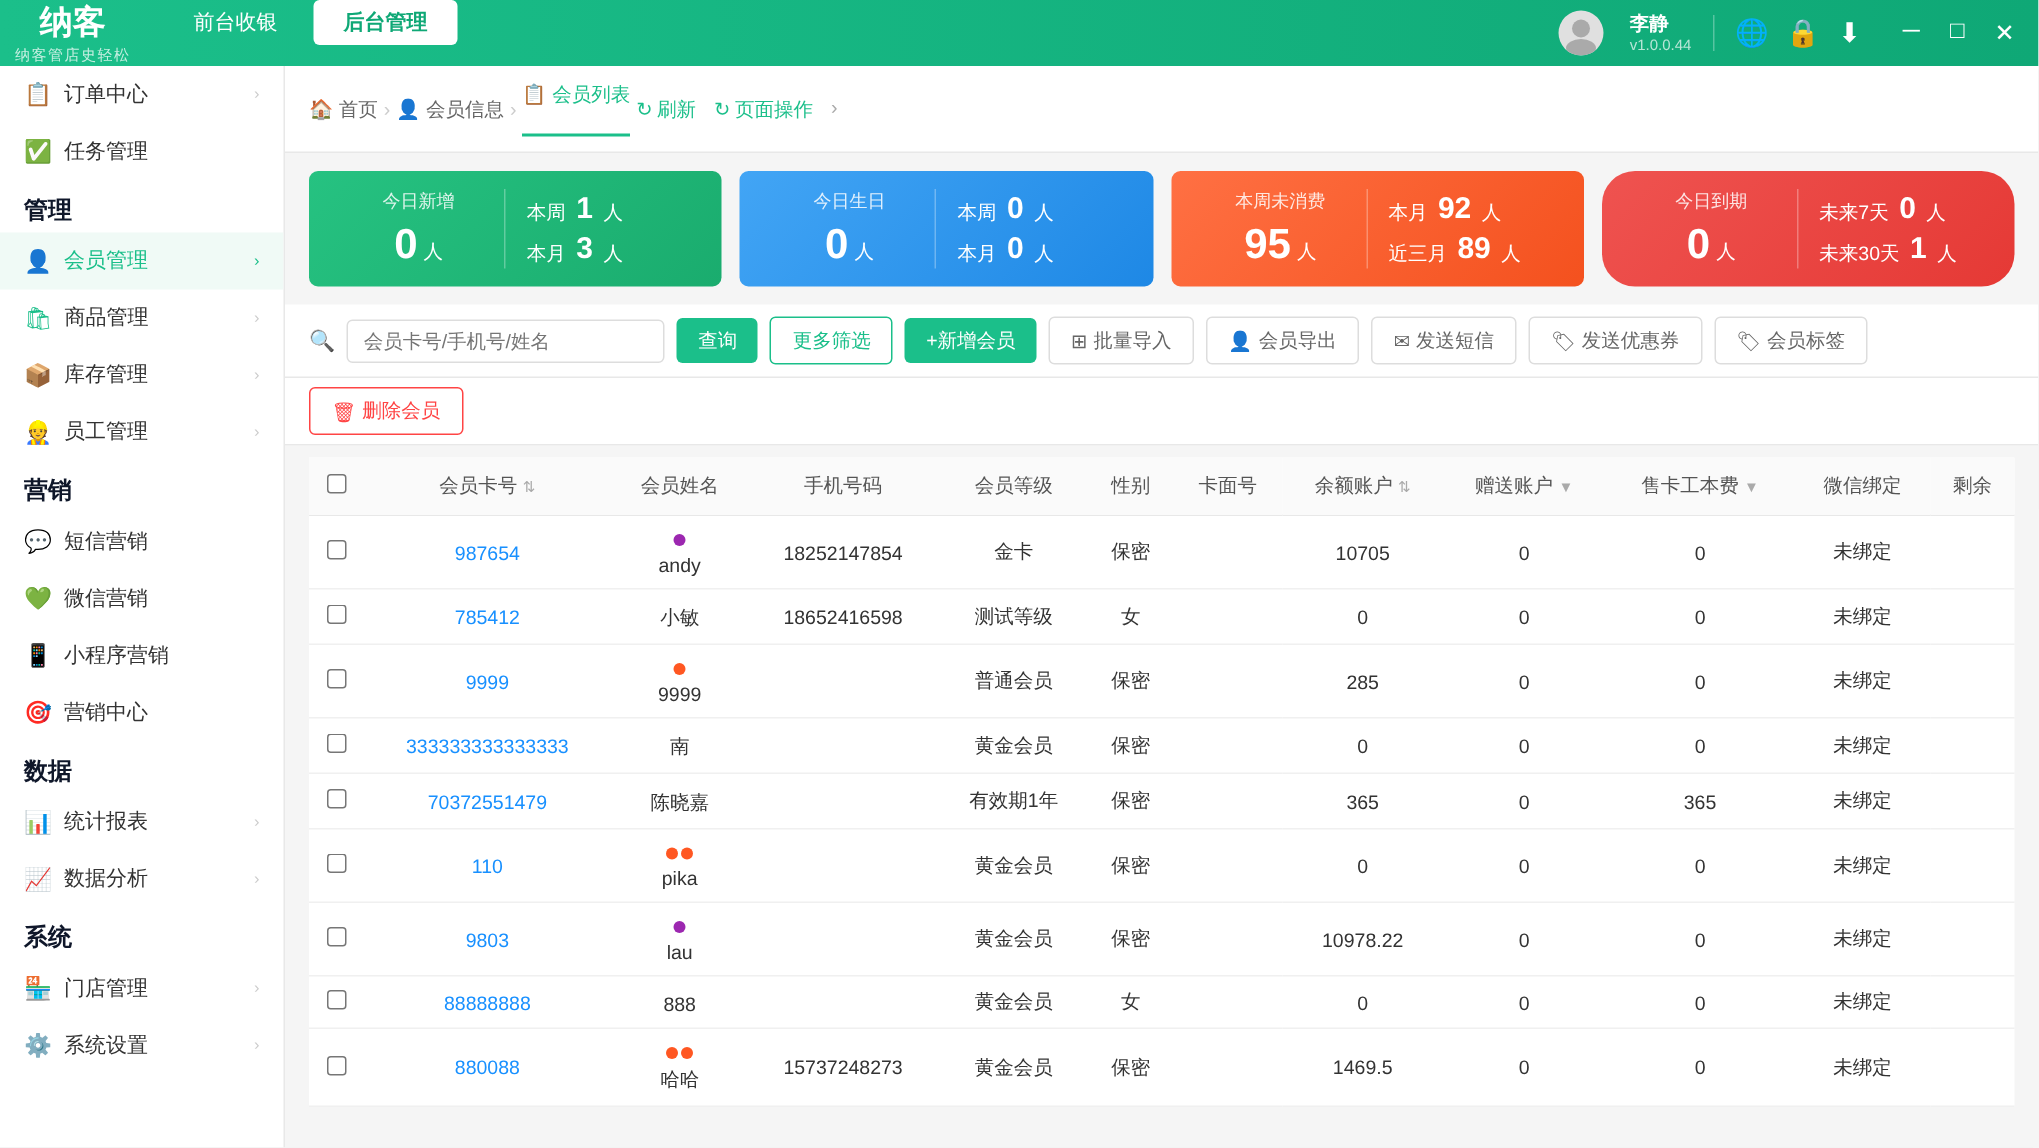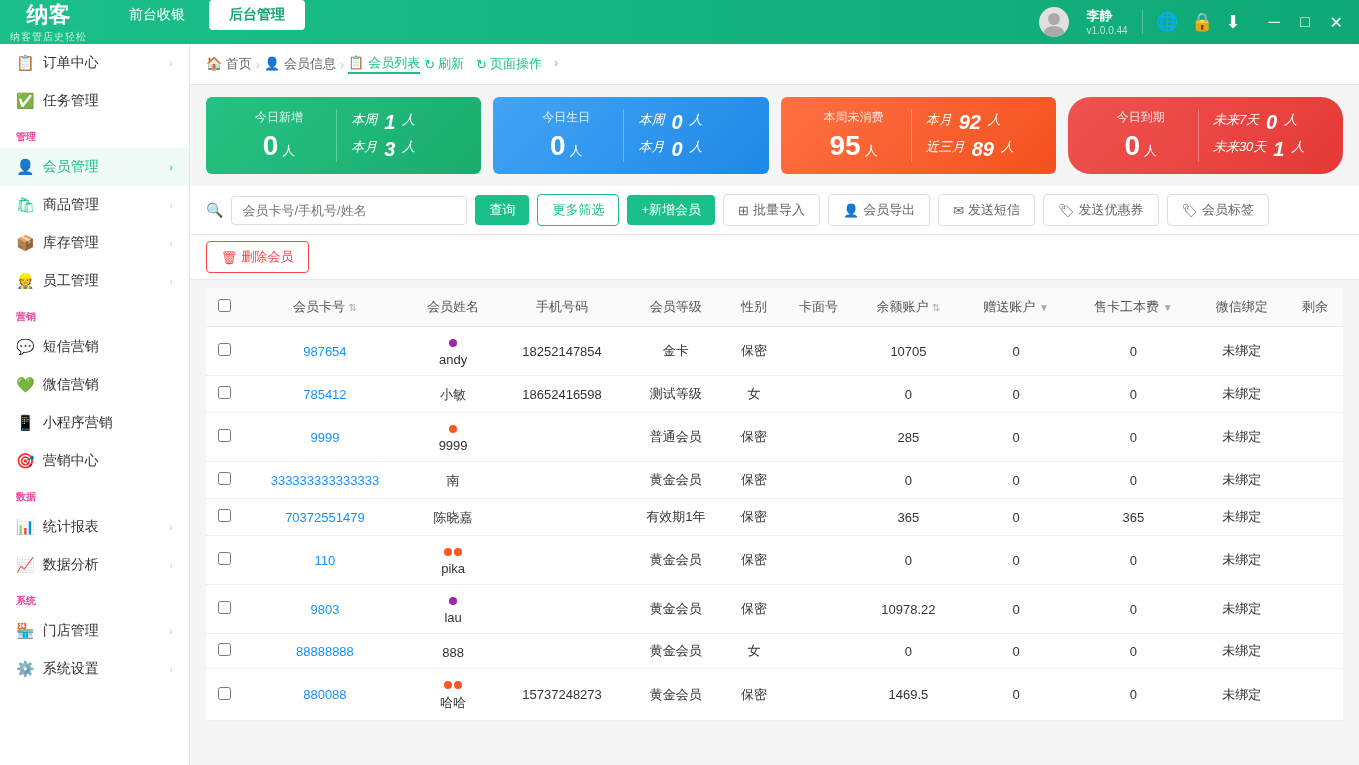"📋 会员列表" .breadcrumb-item.active { padding-bottom: 0 -> 17px }
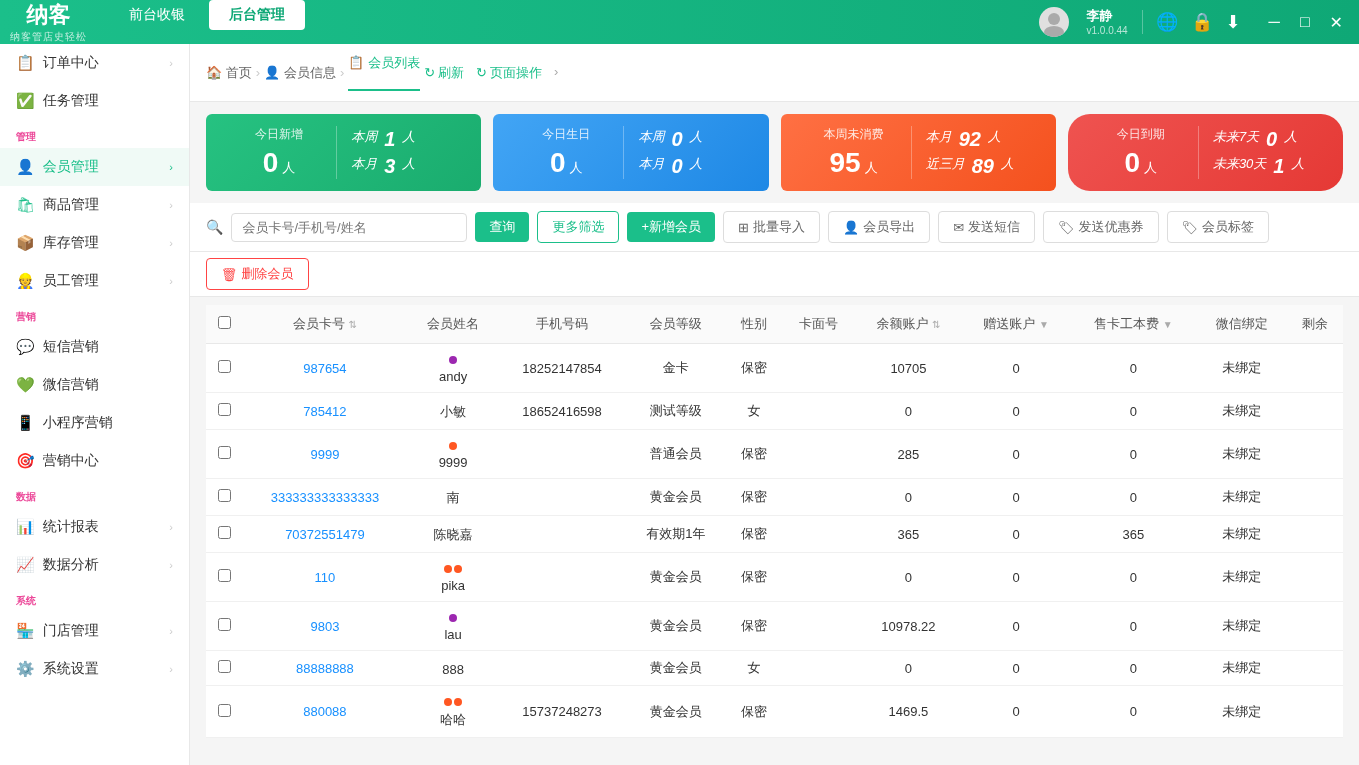"管理" .sidebar-section-title { color: #ec4899 -> #0f172a; font-size: 10px -> 16px }
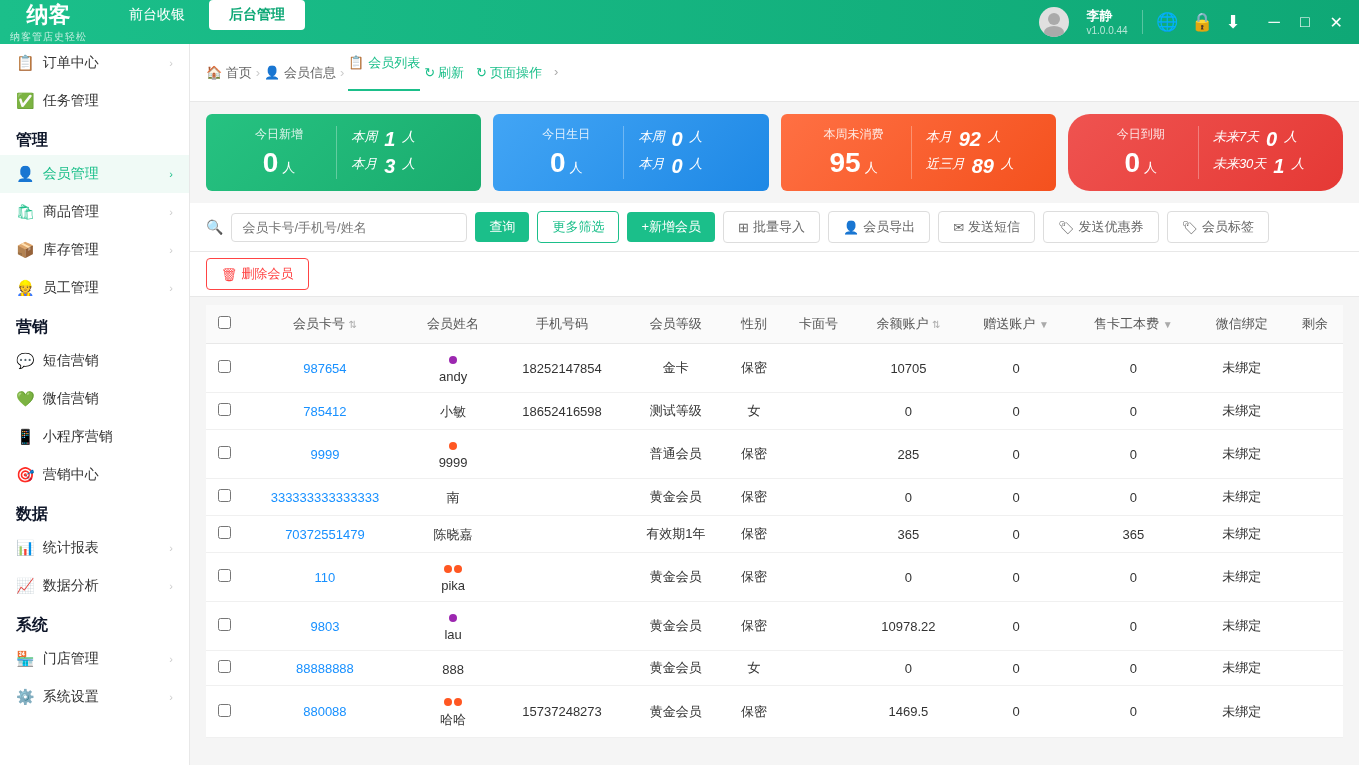"本周" .stats-row-item { align-items: flex-start -> flex-end; font-style: italic -> none }
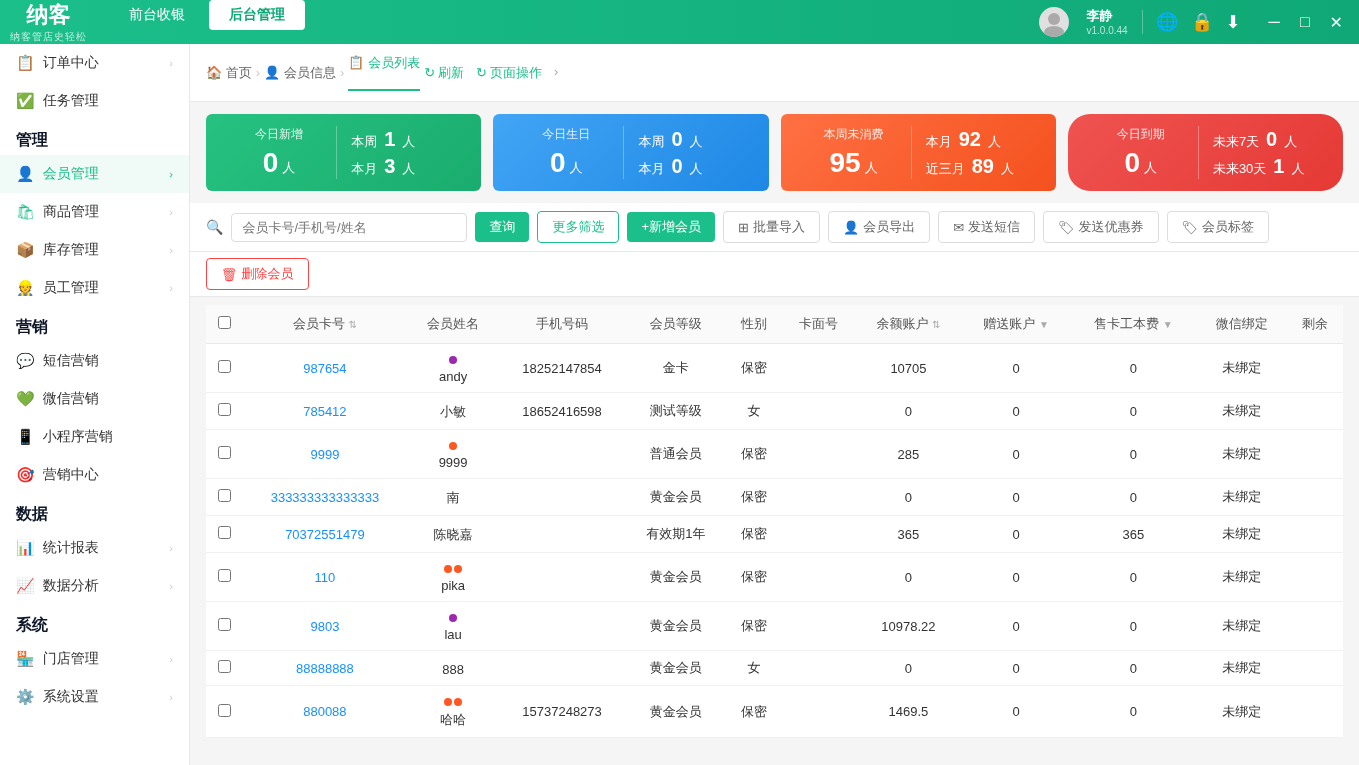"会员卡号/手机号/姓名" .search-input { width: 236px -> 212px }
